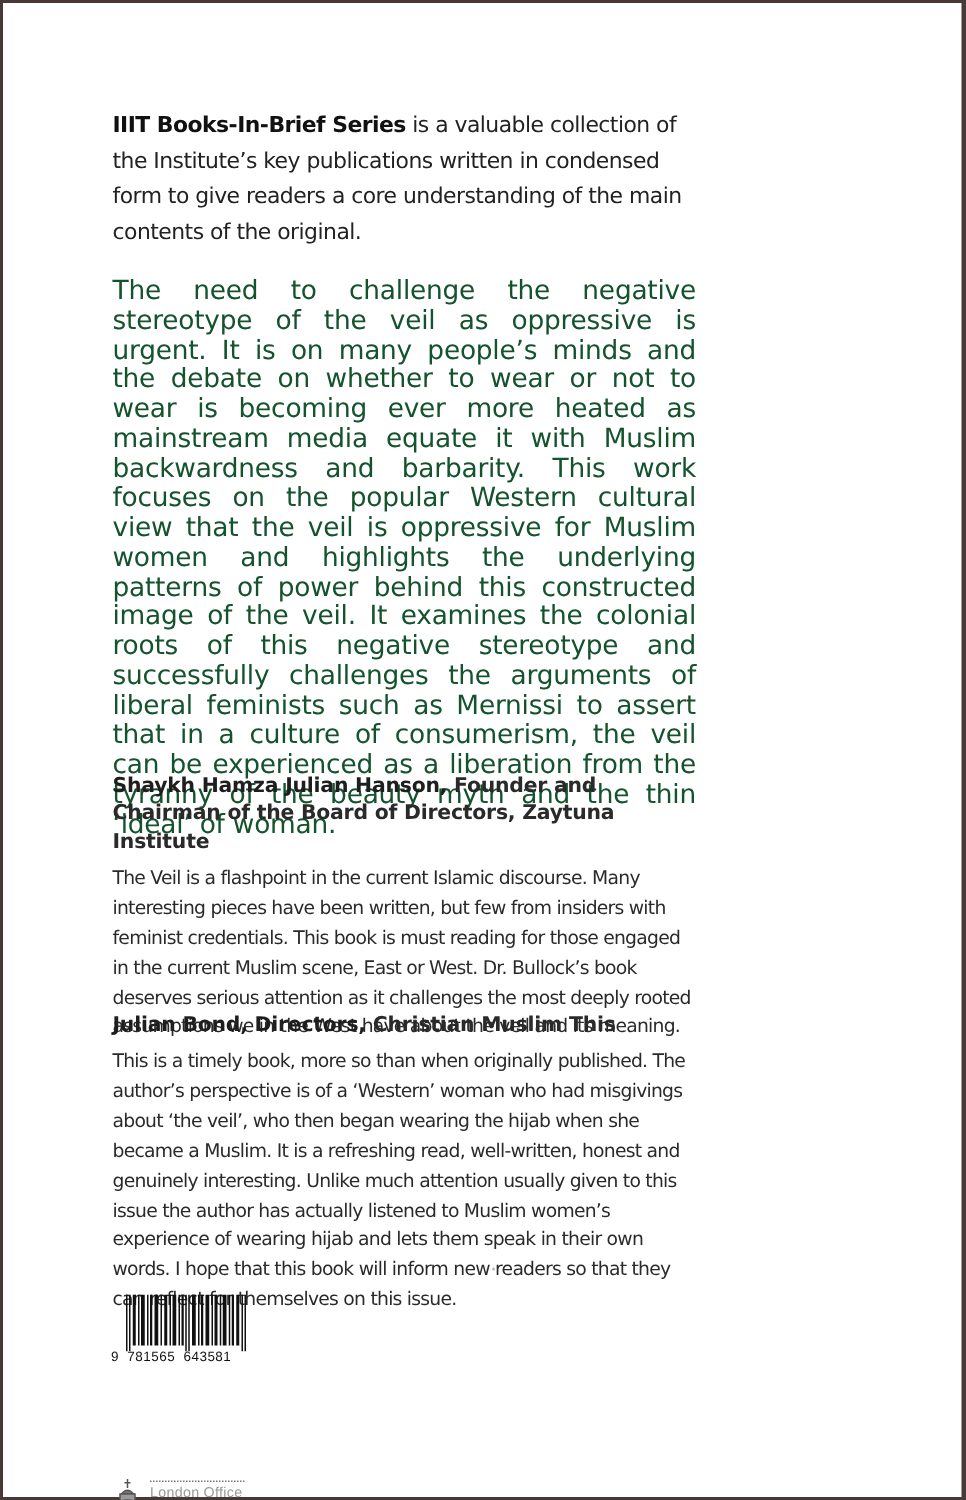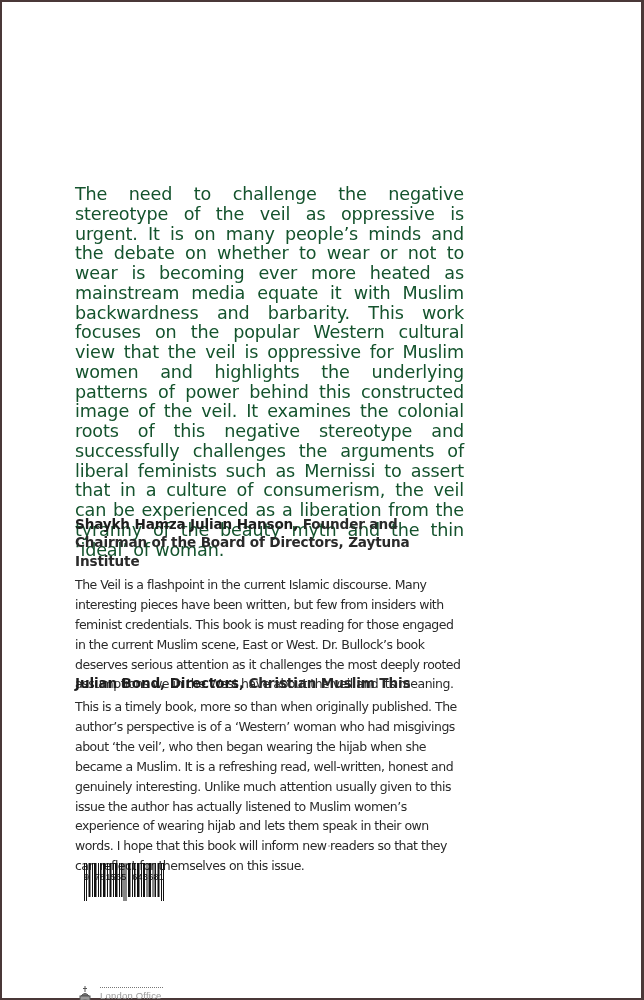"IIIT Books-In-Brief Series is a" p.intro { html: none -> <p> <b>IIIT Books-In-Brief Series</b><span> is a valuable collection of the Institute’s key publications written in condensed form to give readers a core understanding of the main contents of the original.</span> </p> }
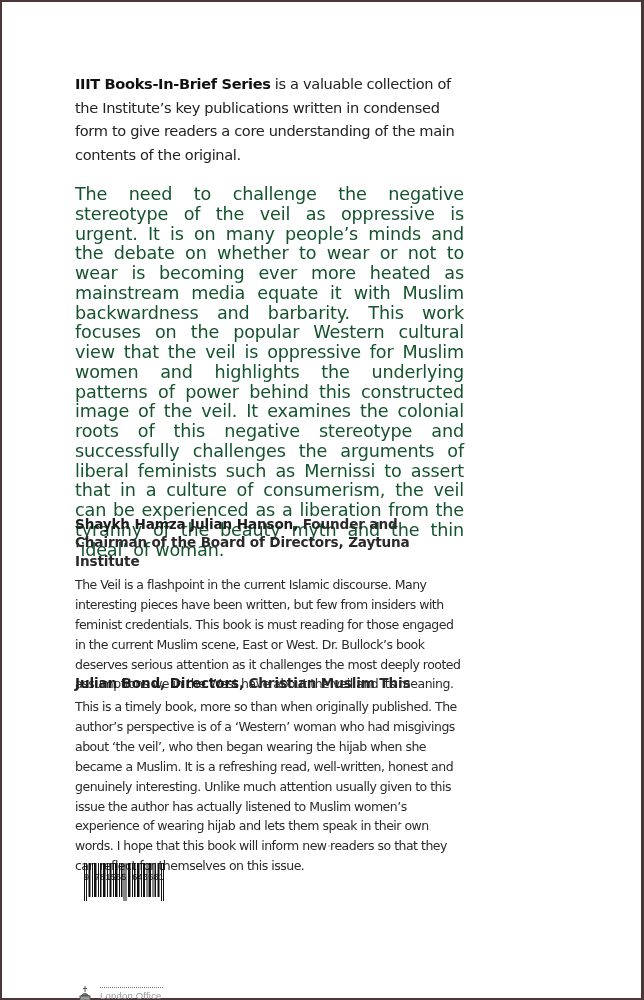"9 781565 643581" .barcode-digits { text-align: center -> none; top: 870px -> 897px }
